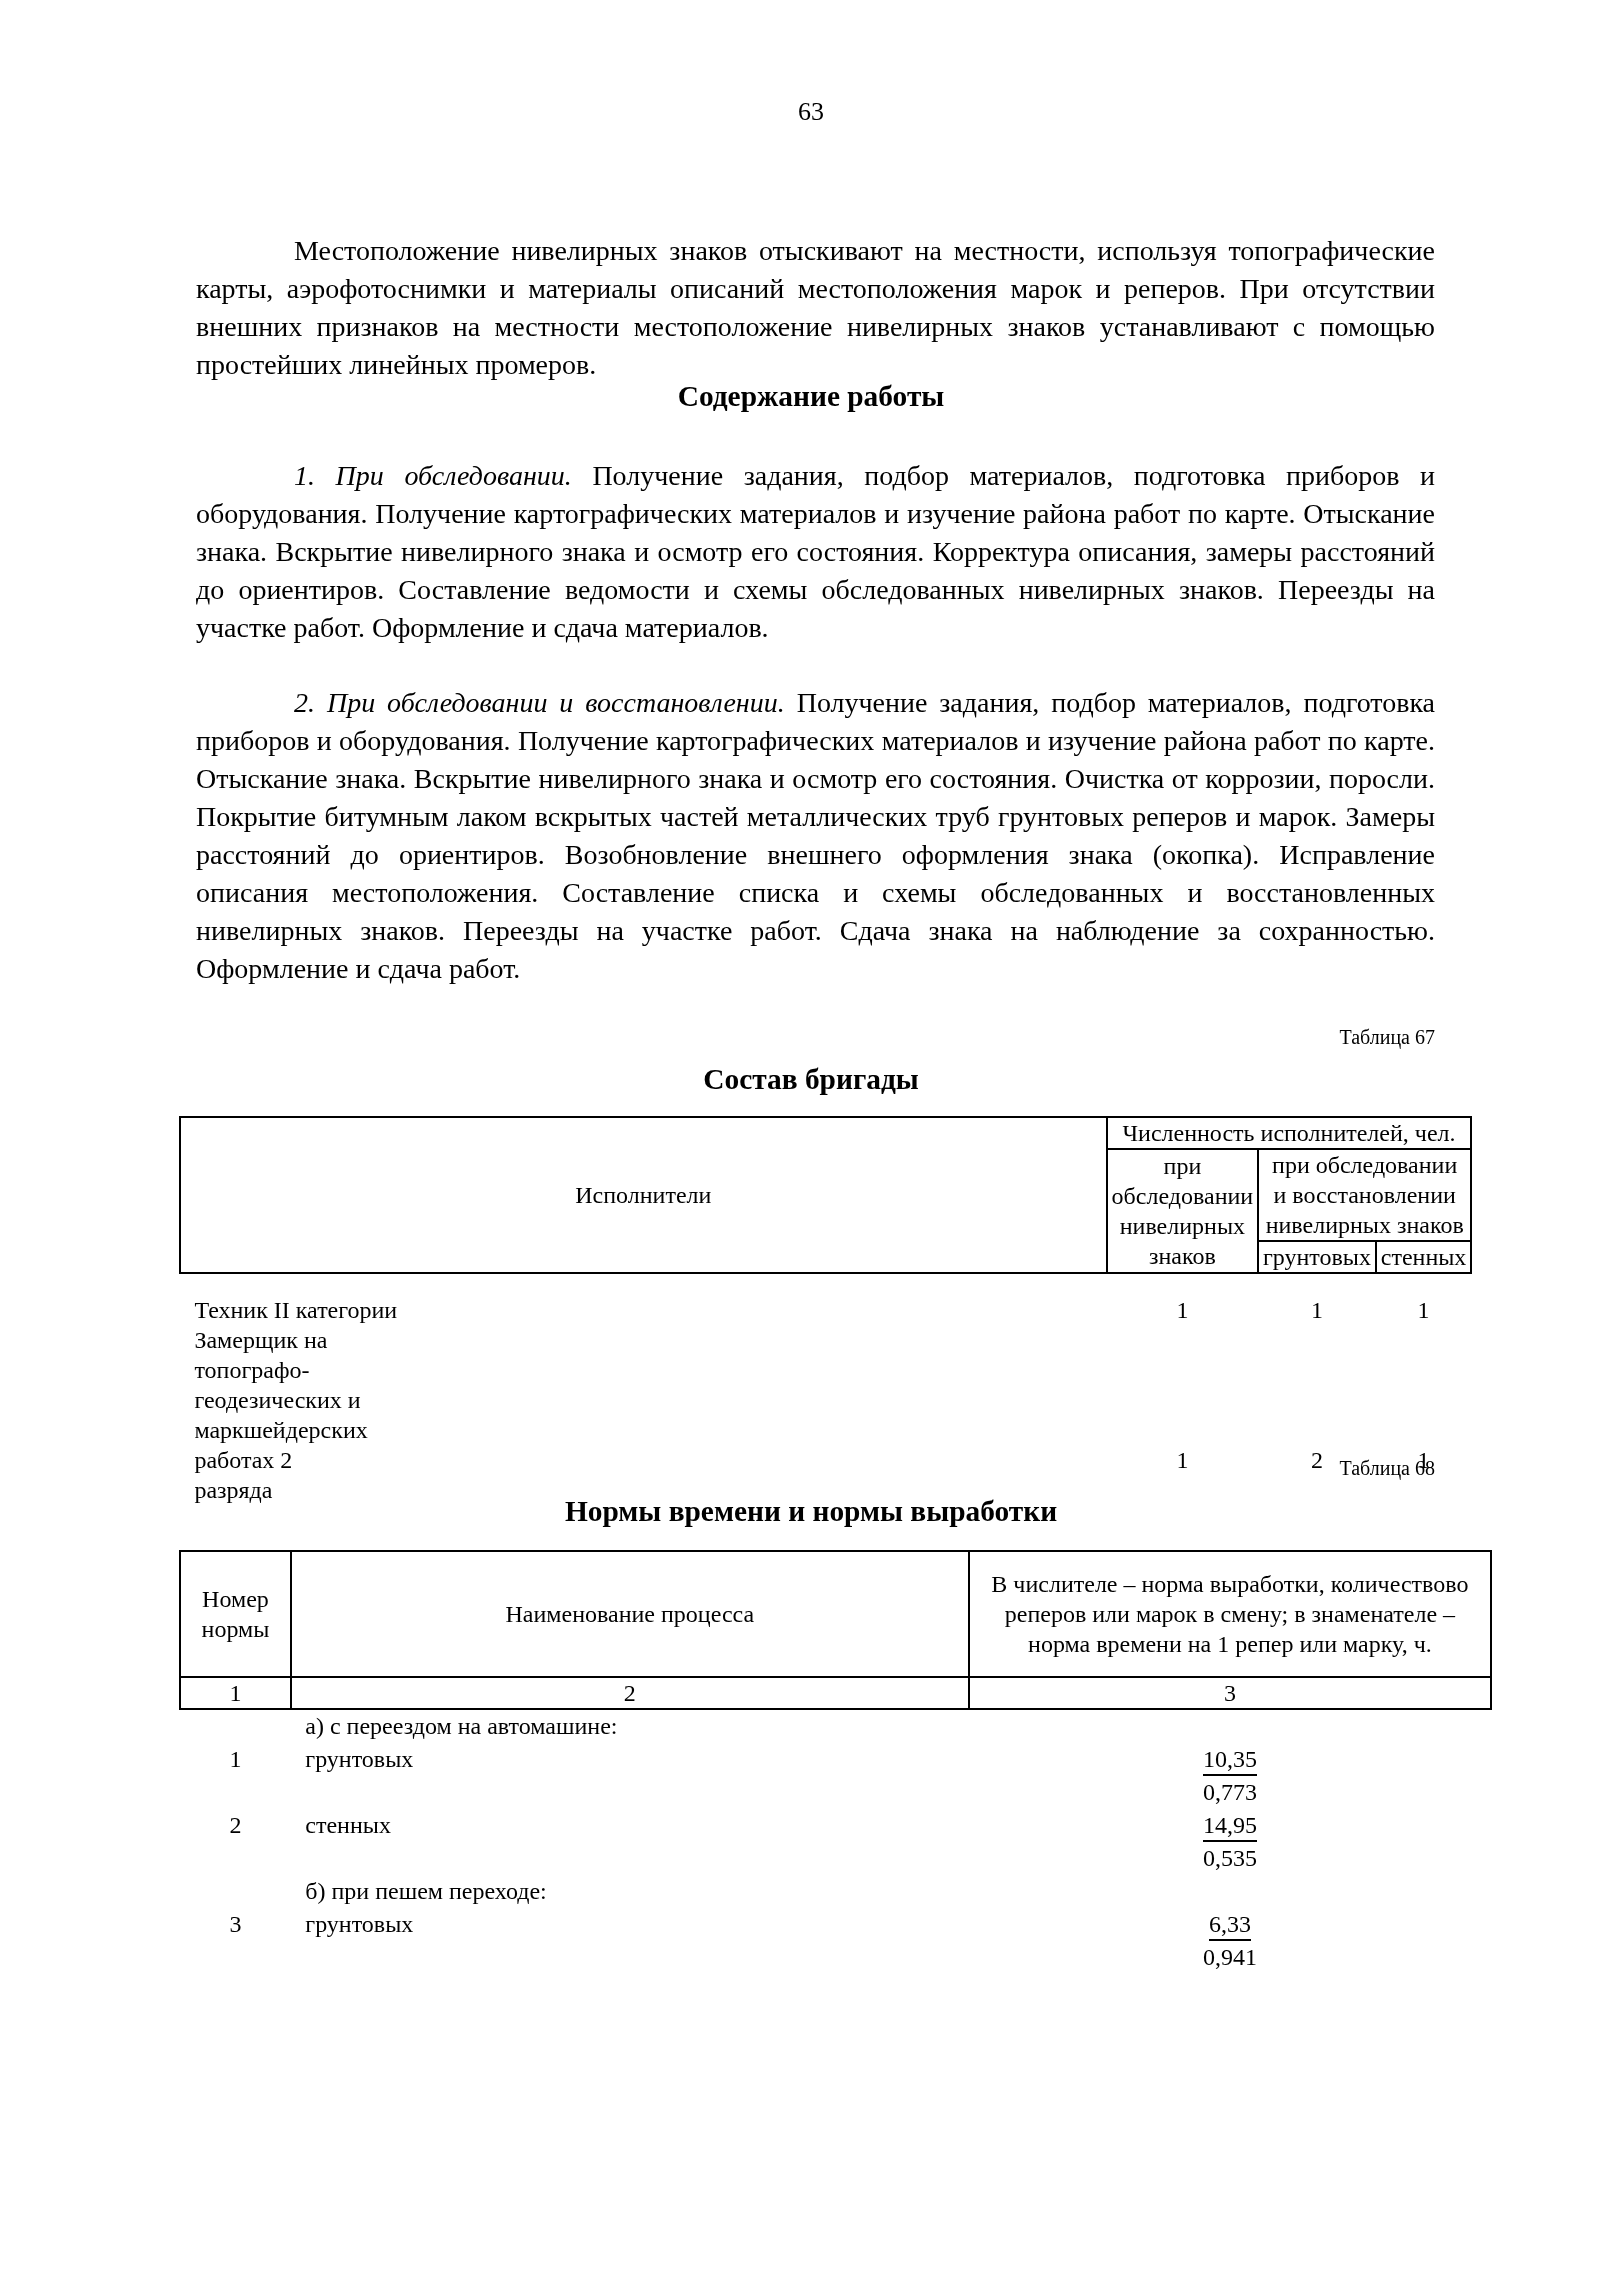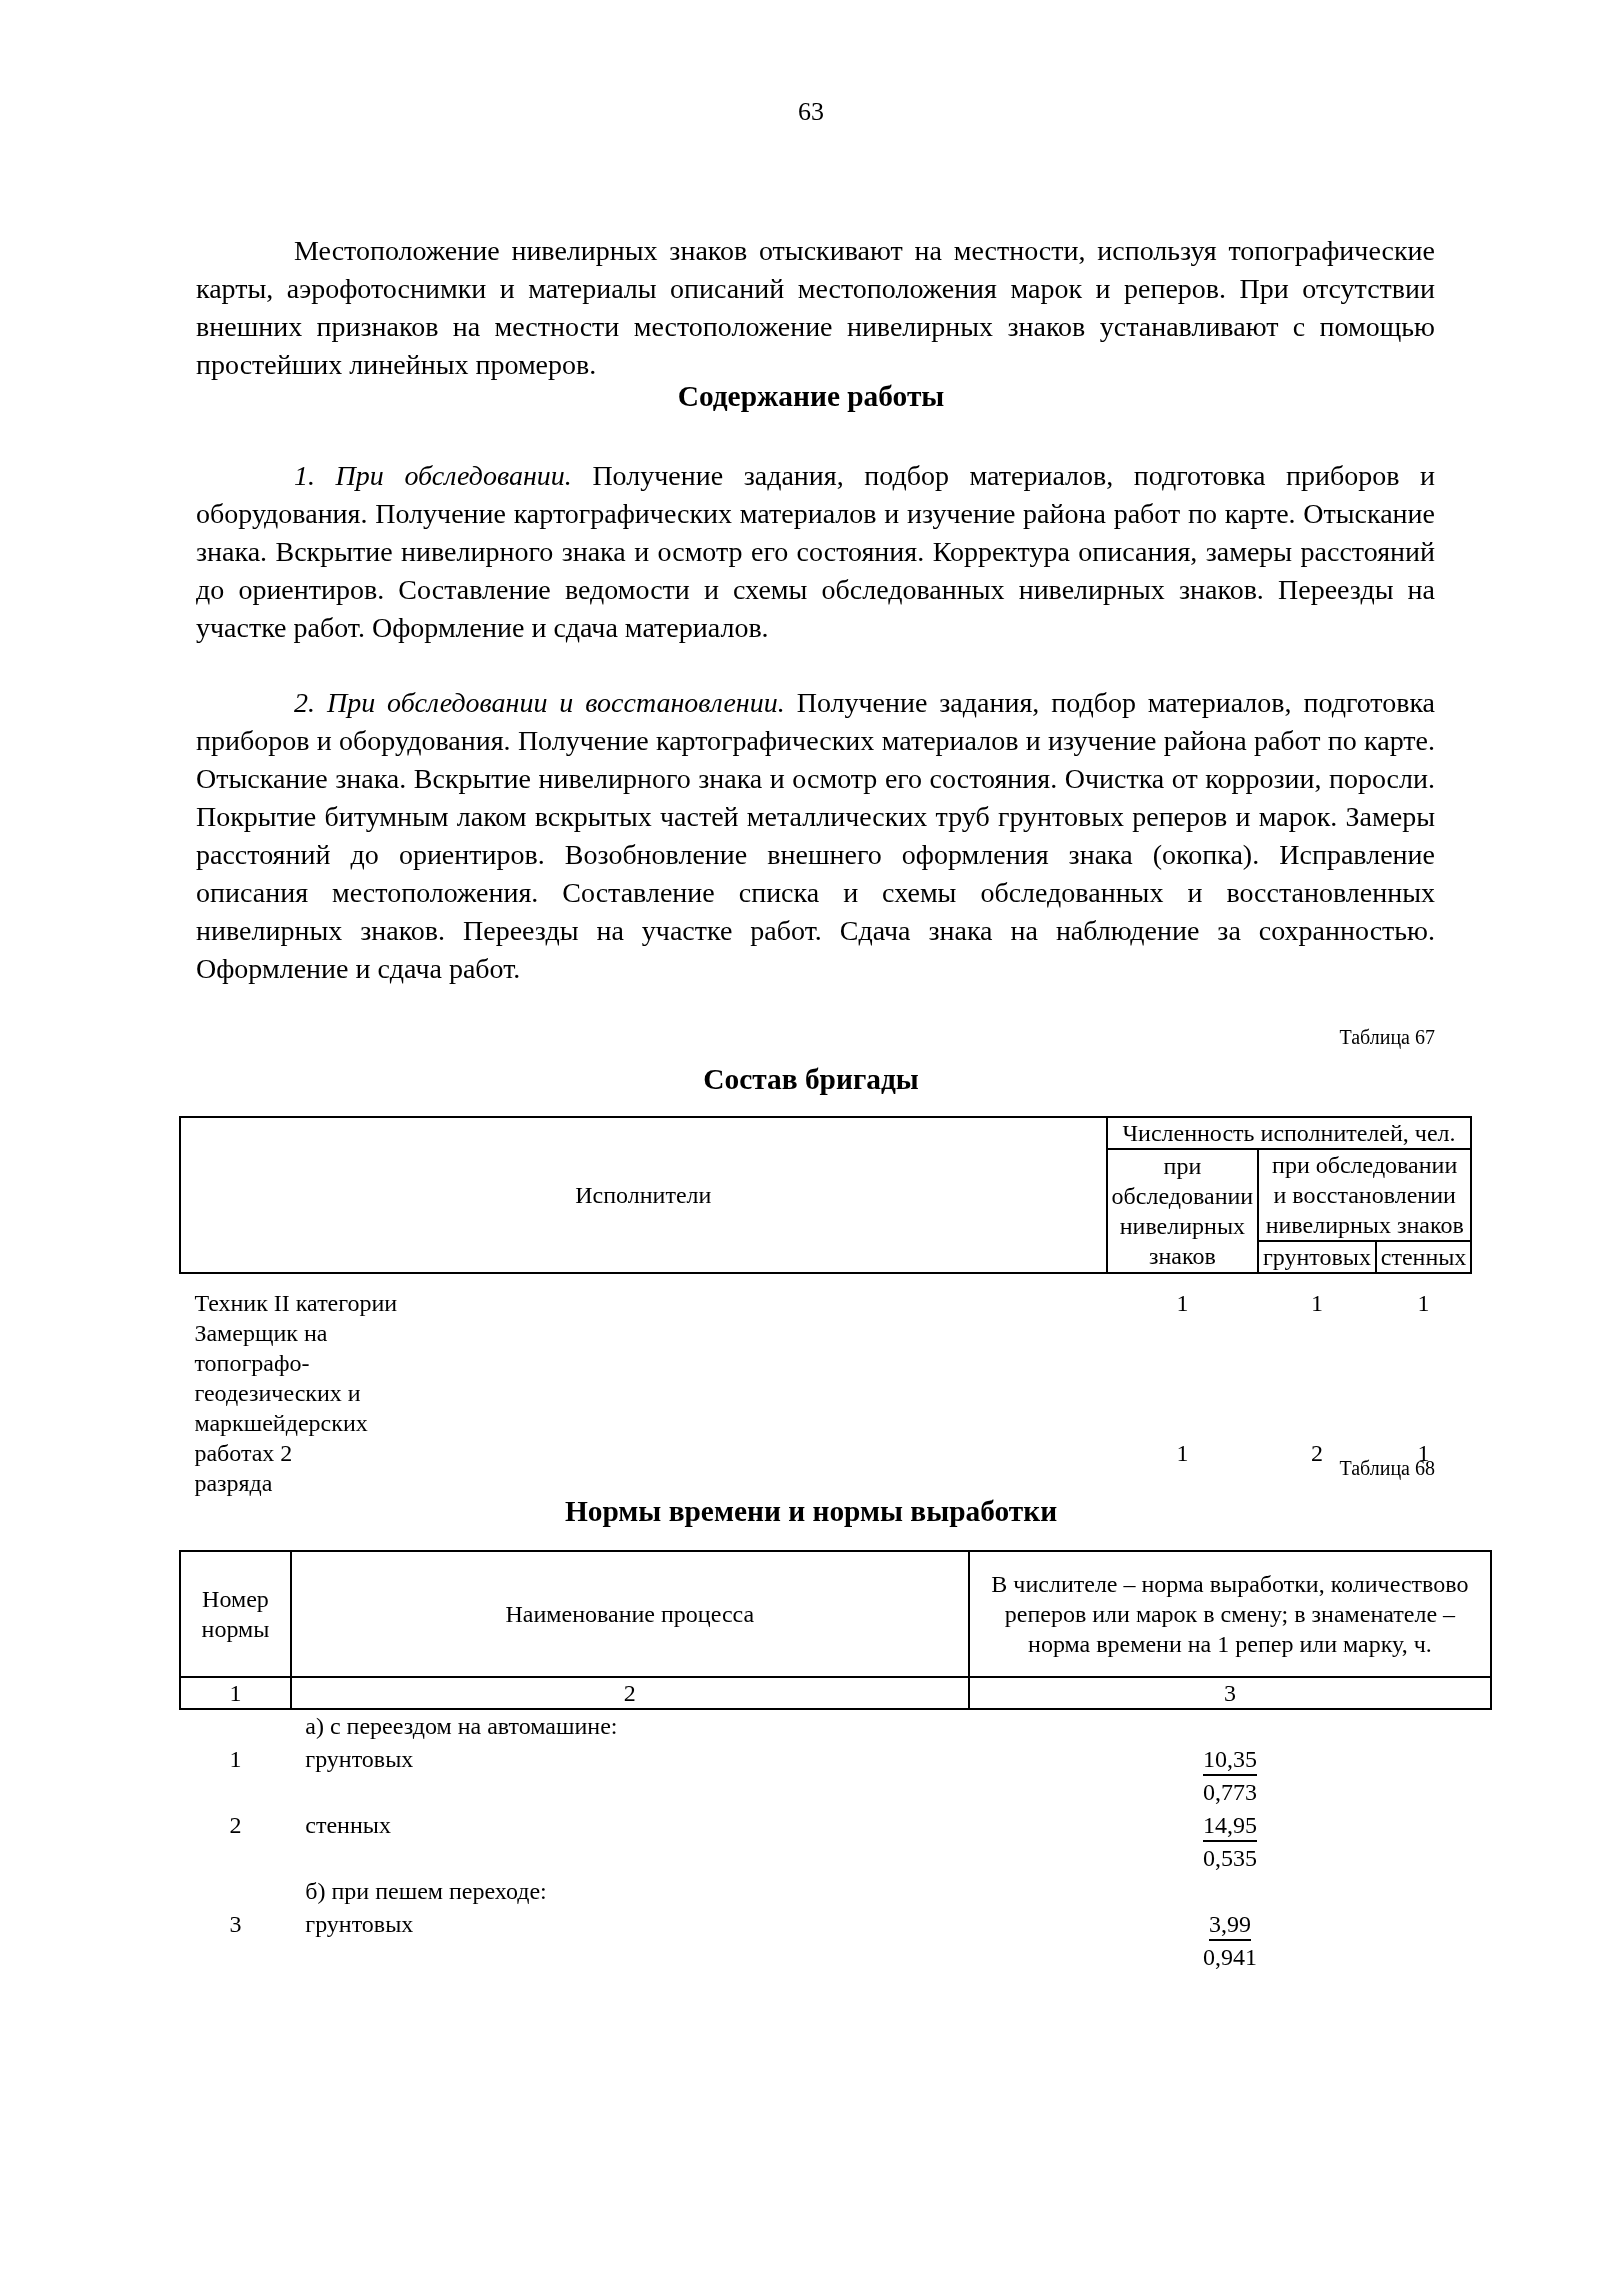"Техник II категории" .t67 .body tr.r1 td { padding-top: 14px -> 21px }
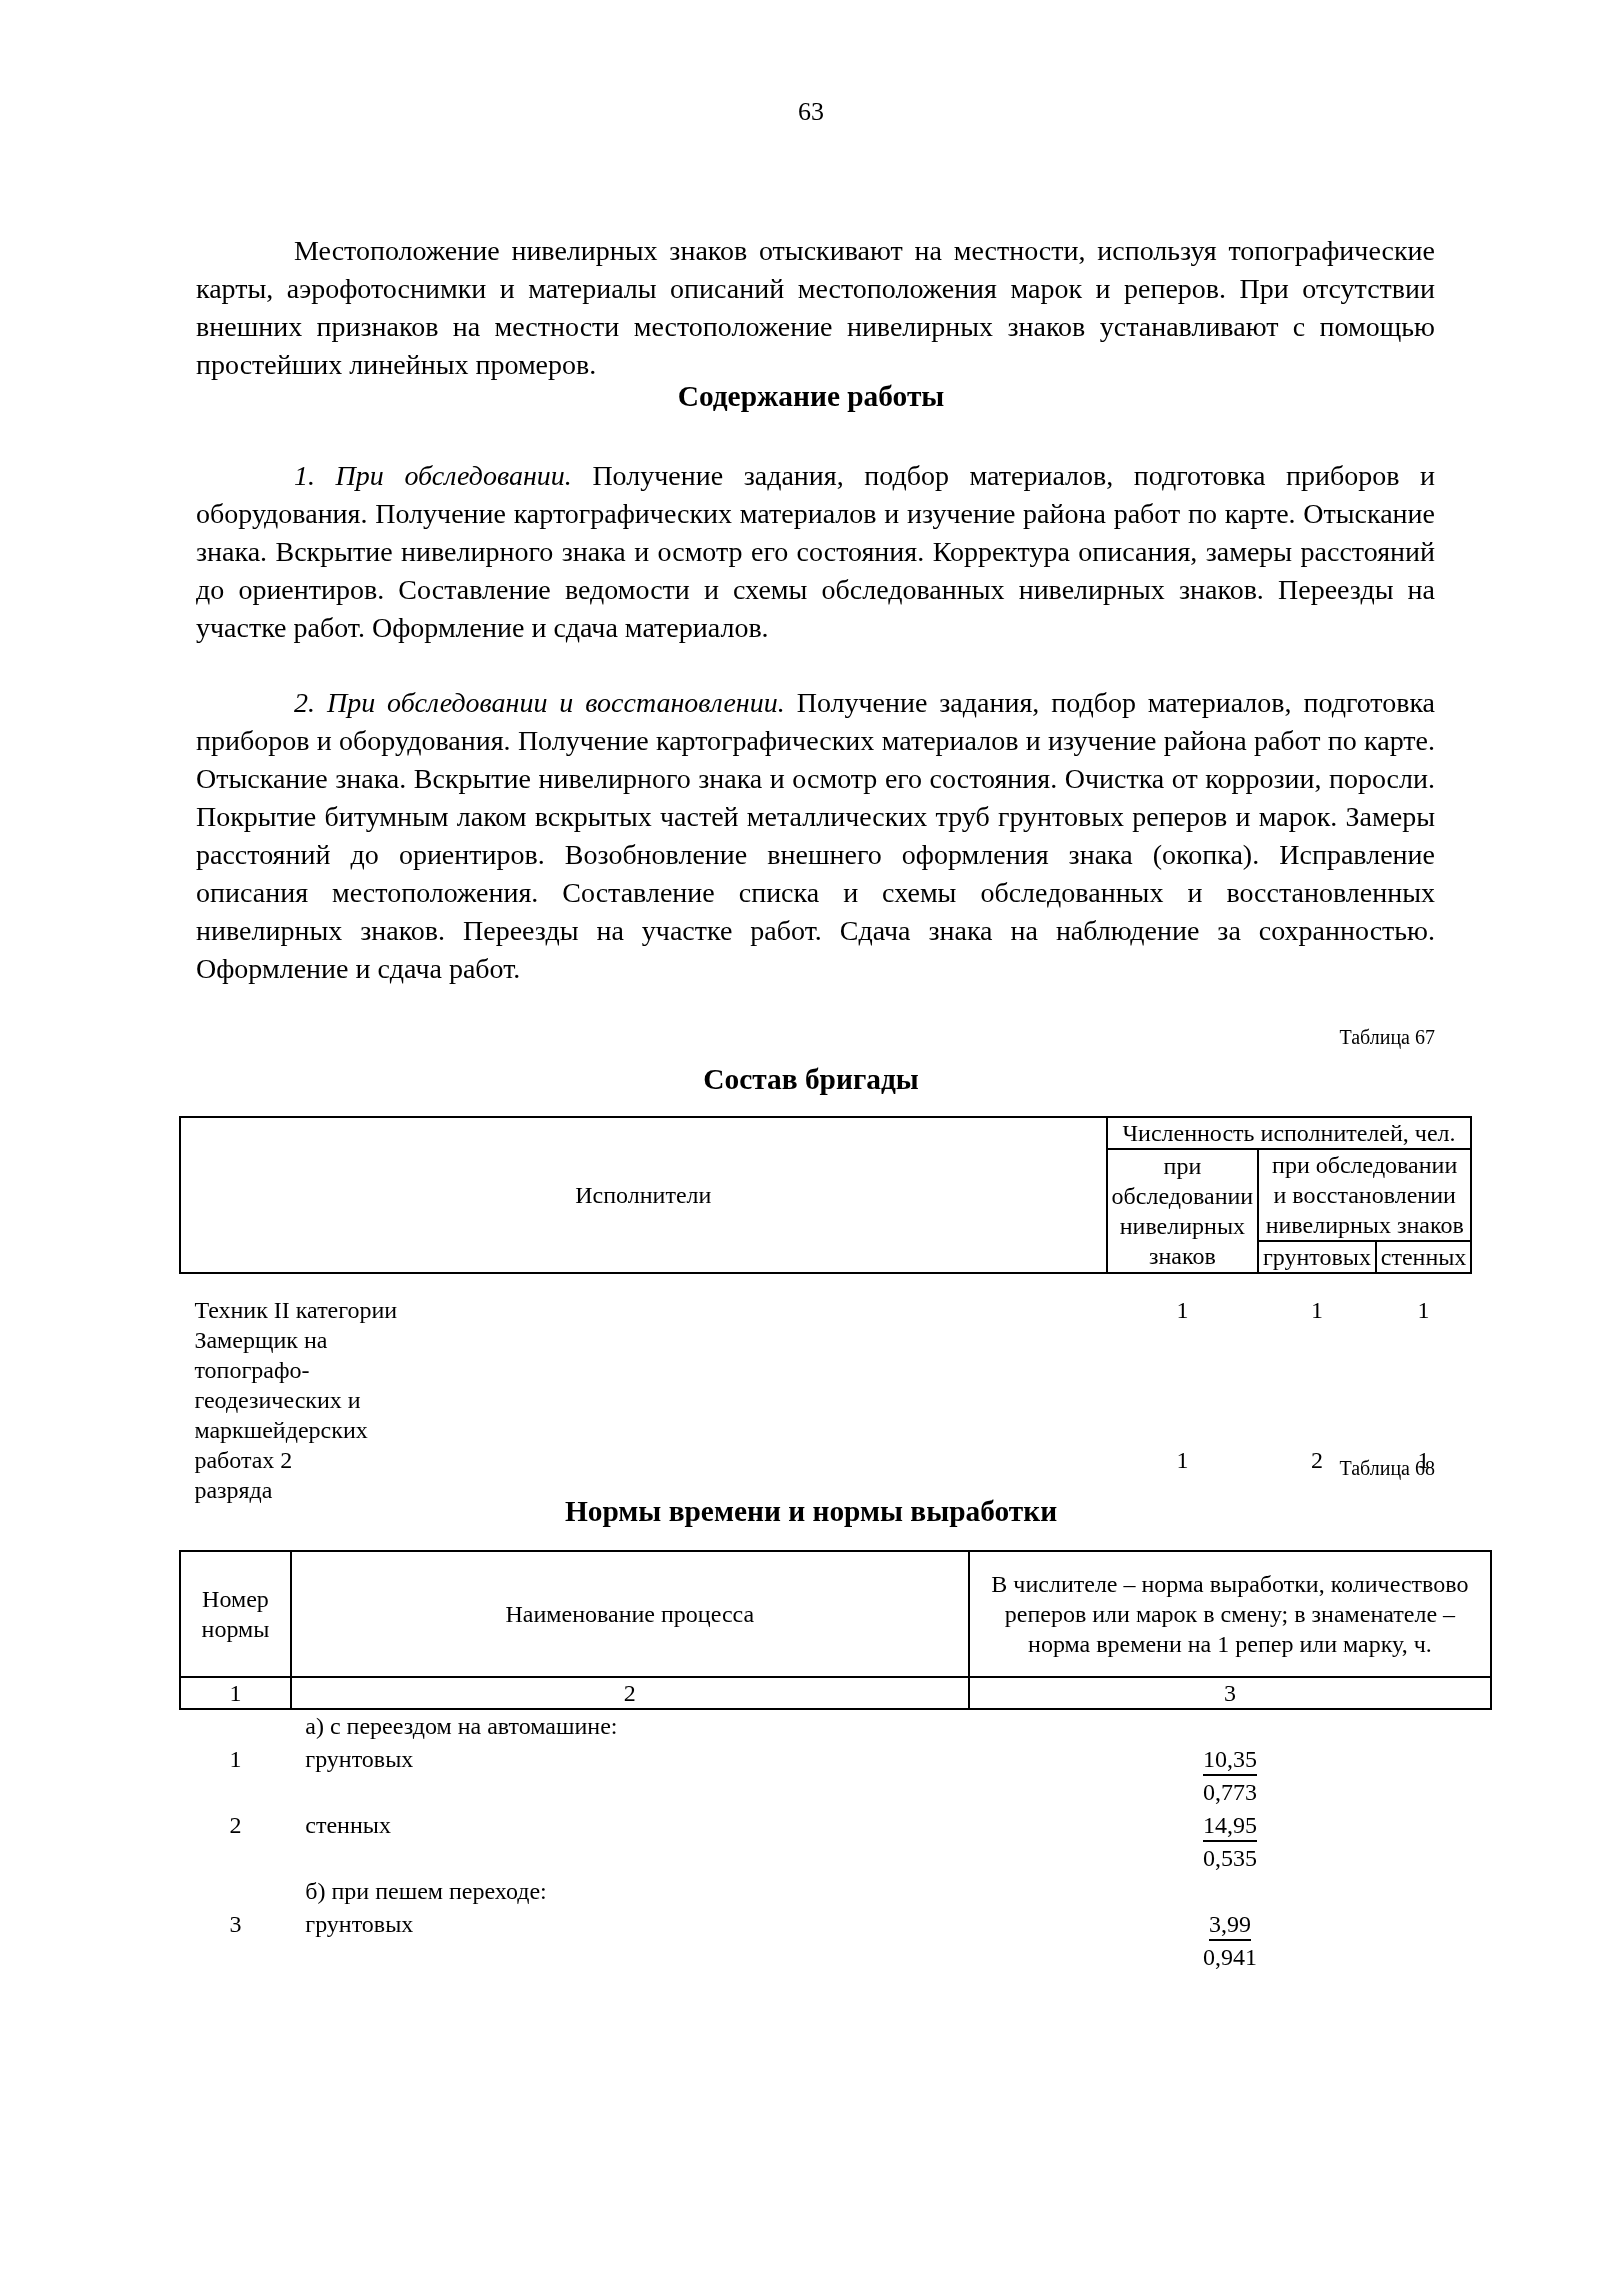"3,99" span.n { text: 3,99 -> 6,33 }
